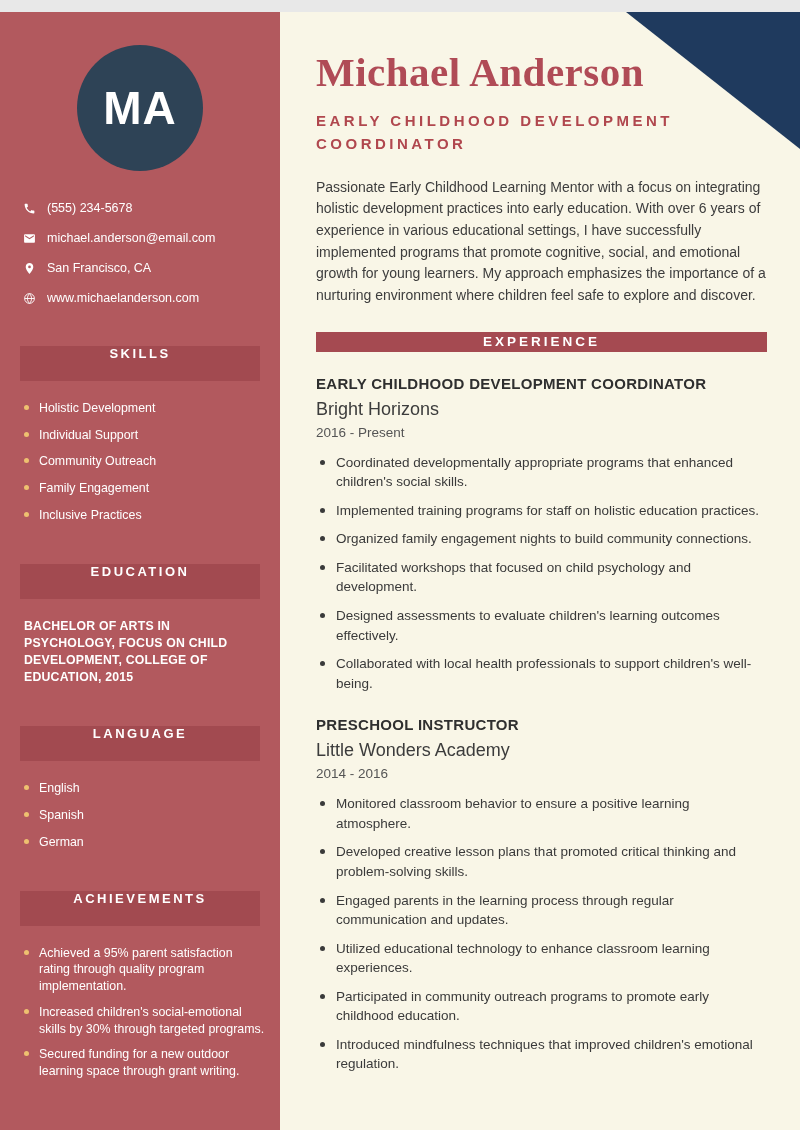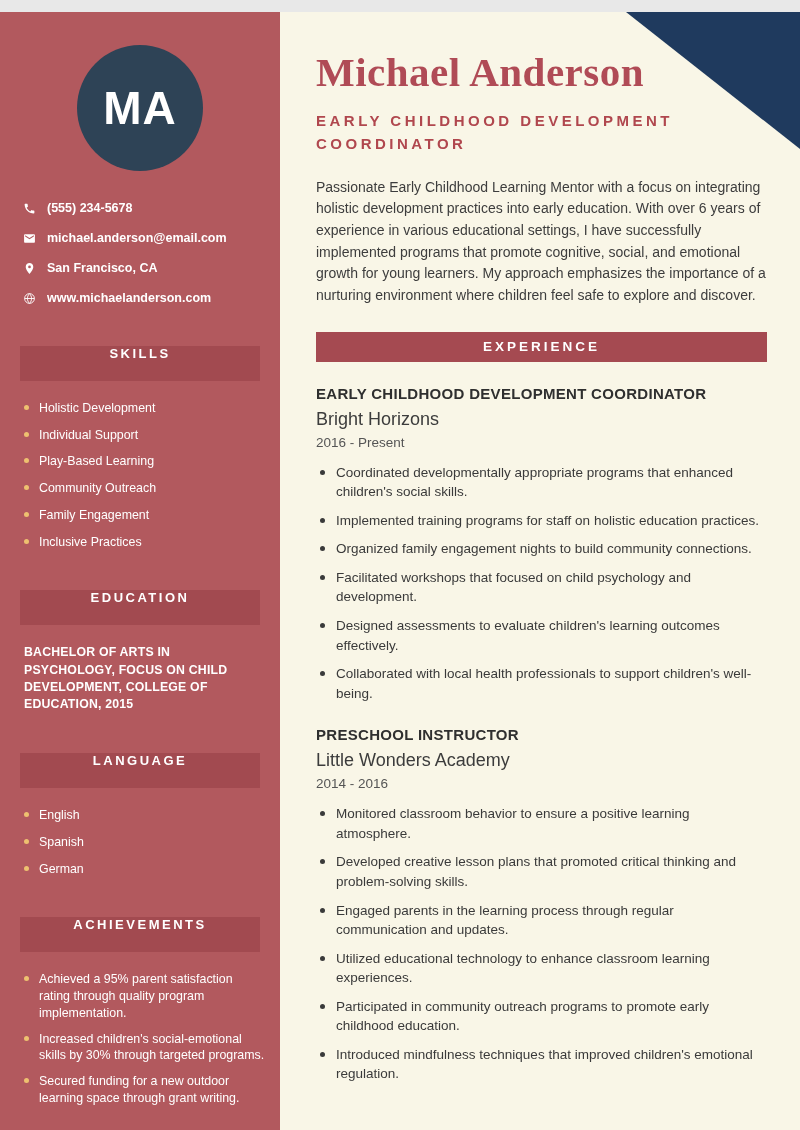"(555) 234-5678" .contact-item { font-weight: bold -> none }
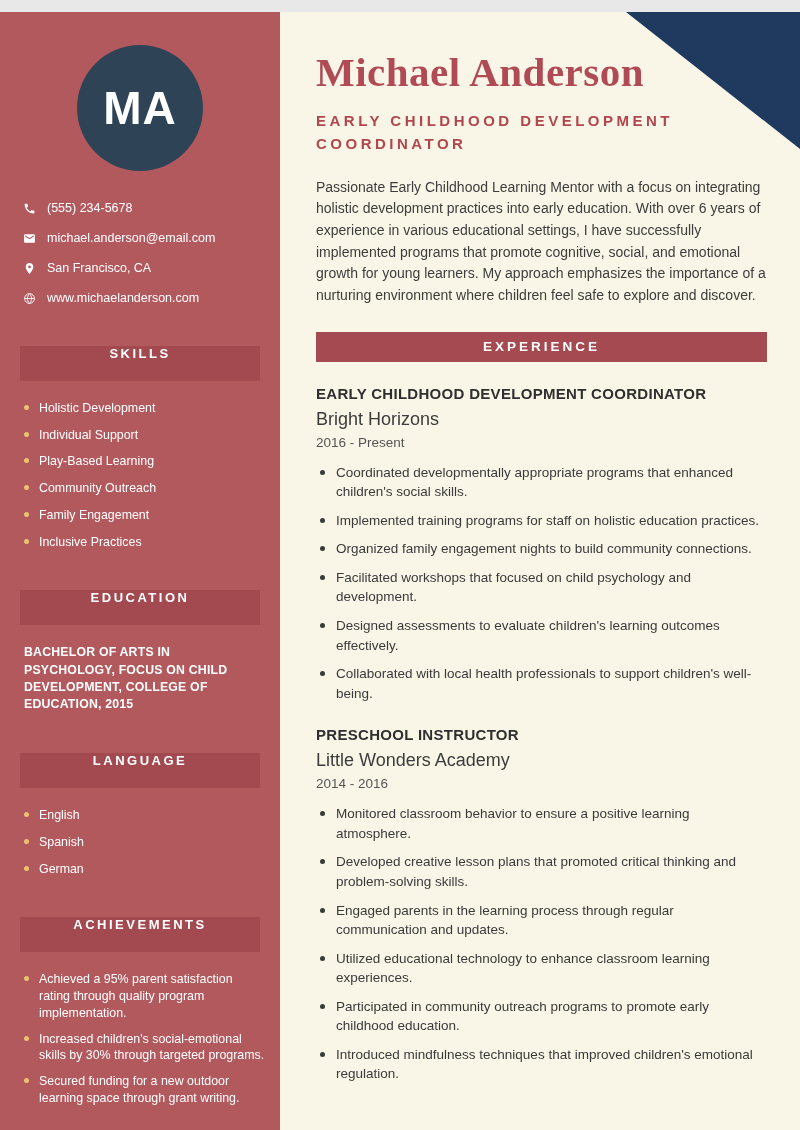"EXPERIENCE" .exp-band { height: 30px -> 20px }
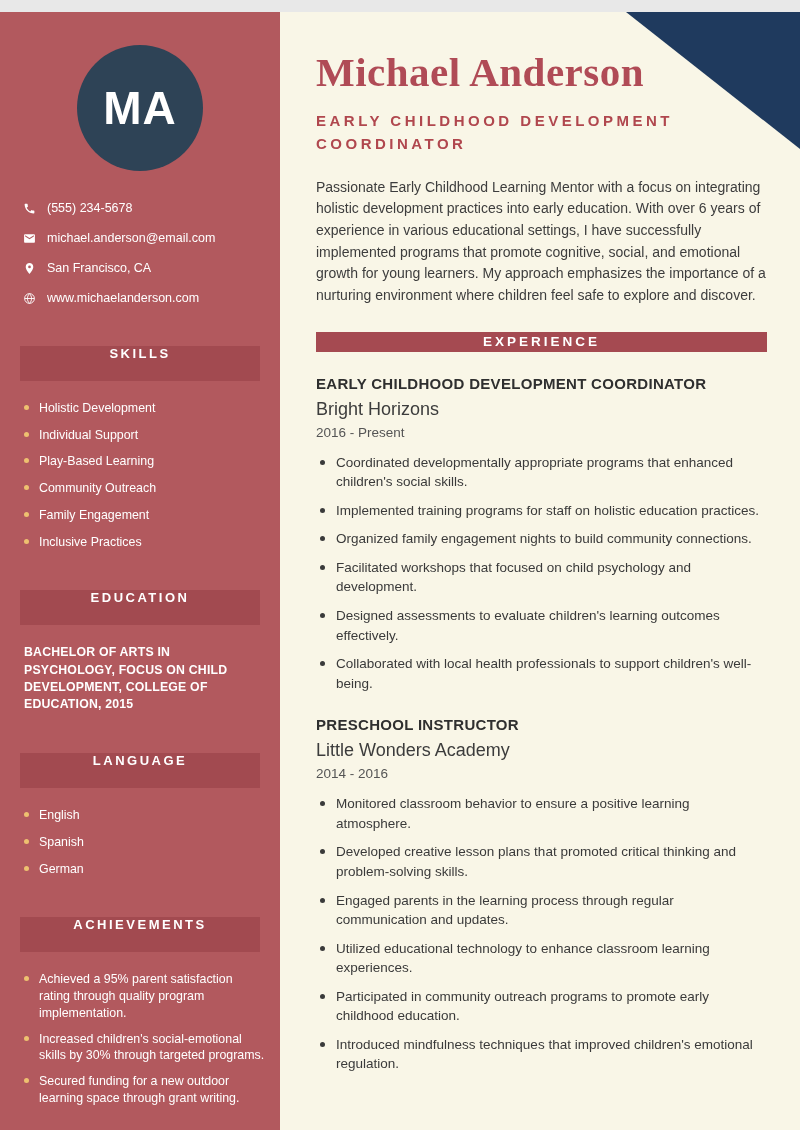"Play-Based Learning" li { html: <li>Play-Based Learning</li> -> none }
